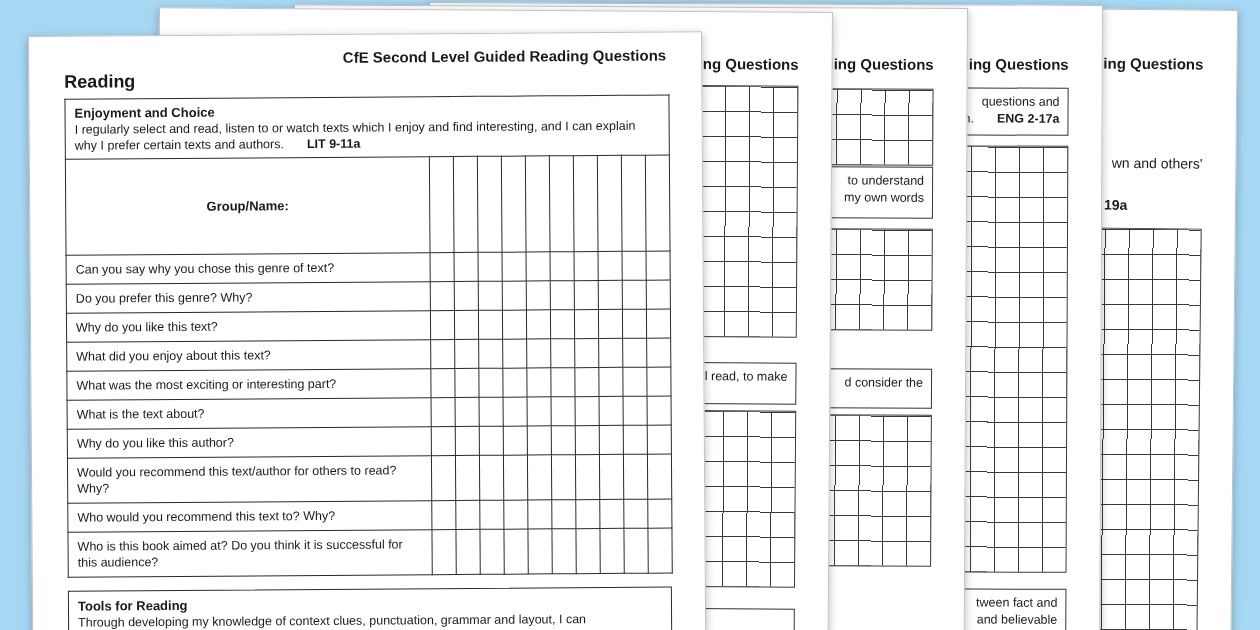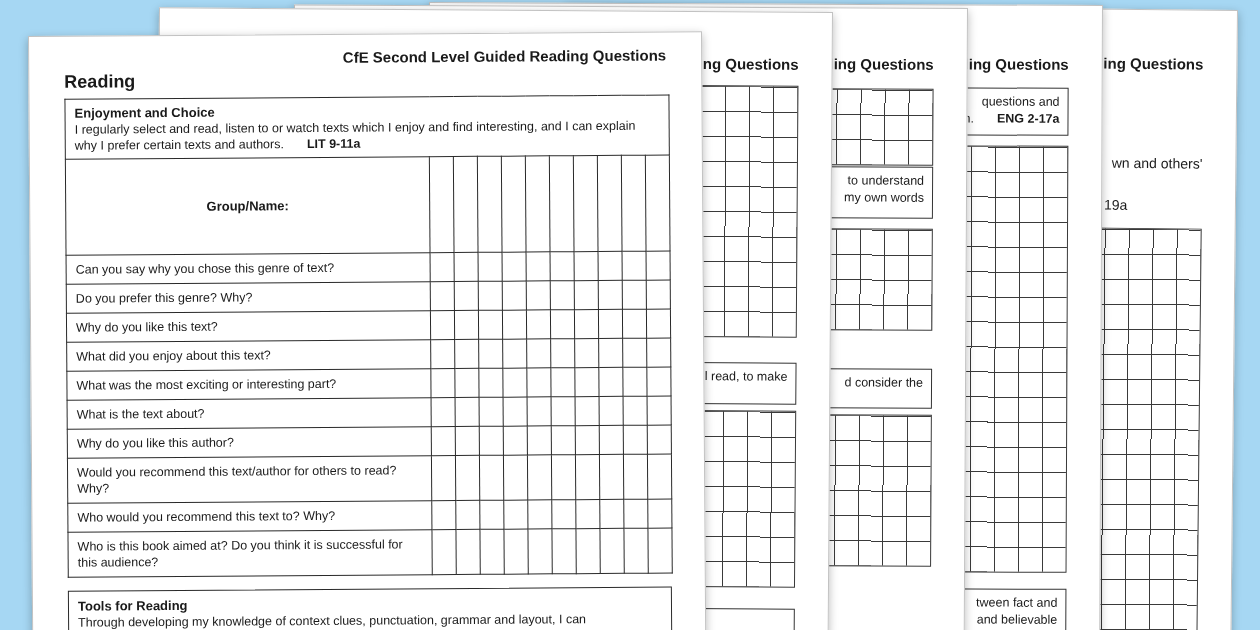"19a" .bold { font-weight: normal -> bold }
